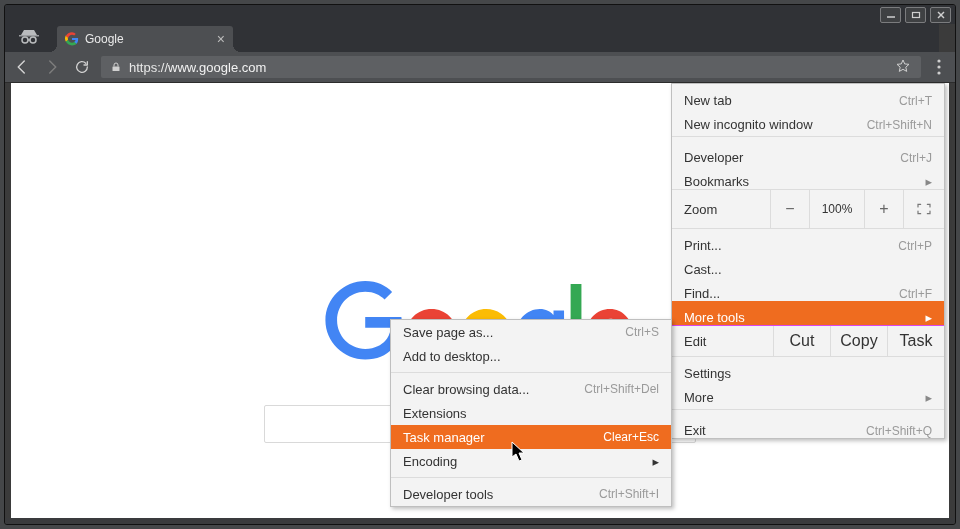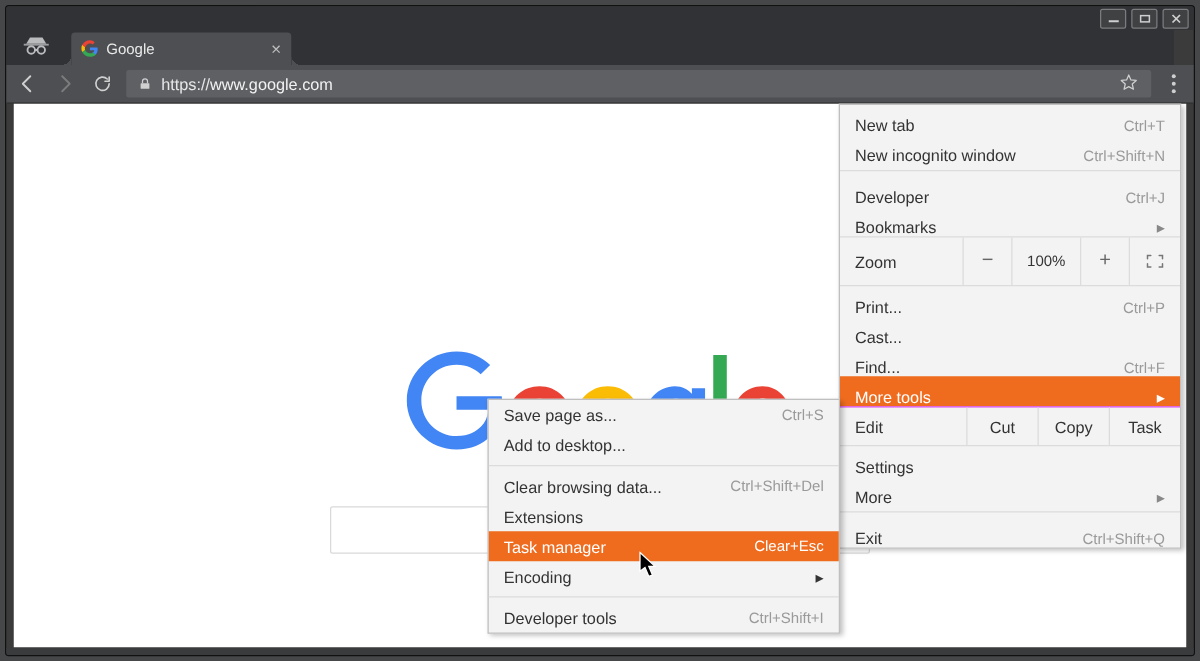"Cut" .menu .editrow .ebtn { font-size: 13px -> 16px }
